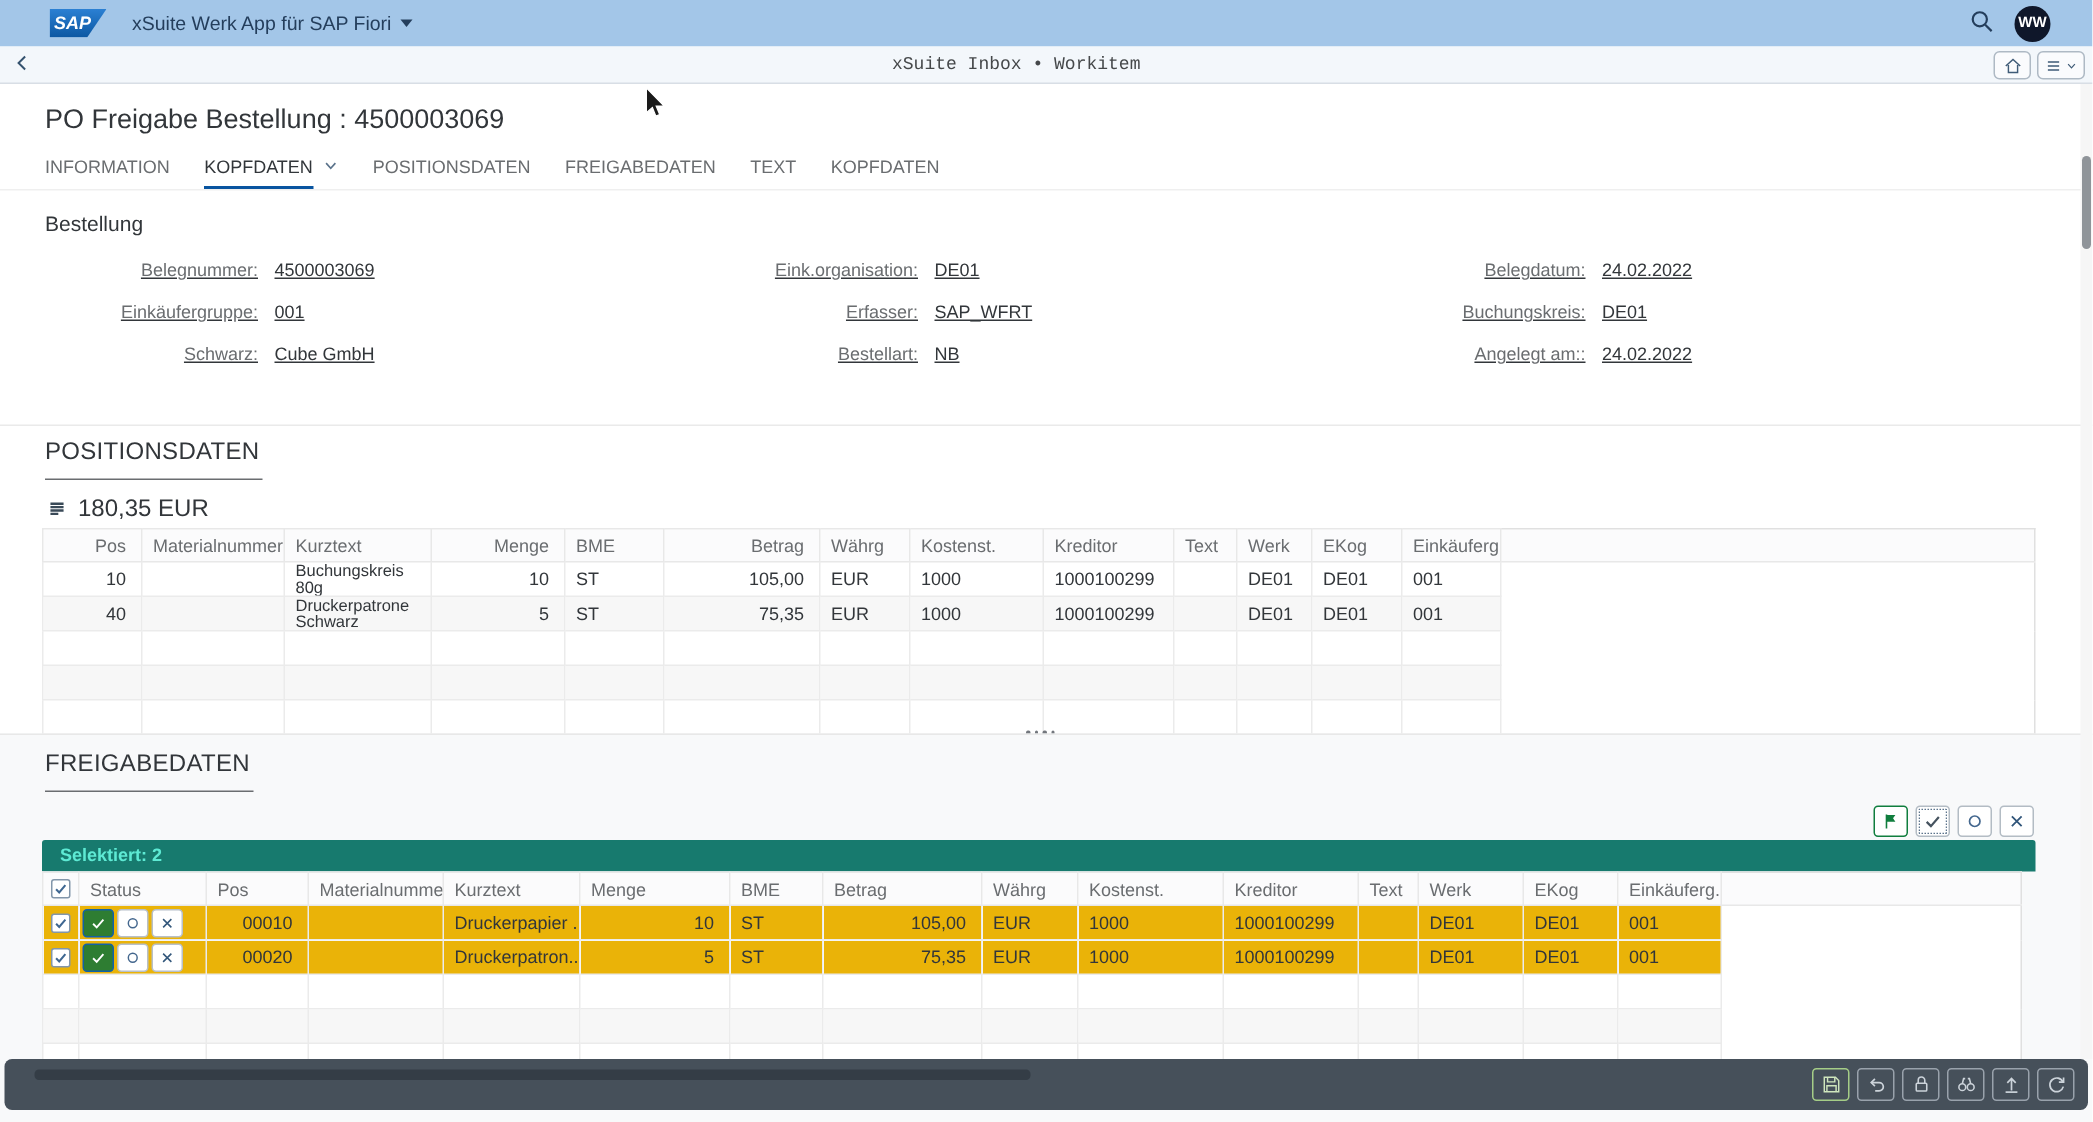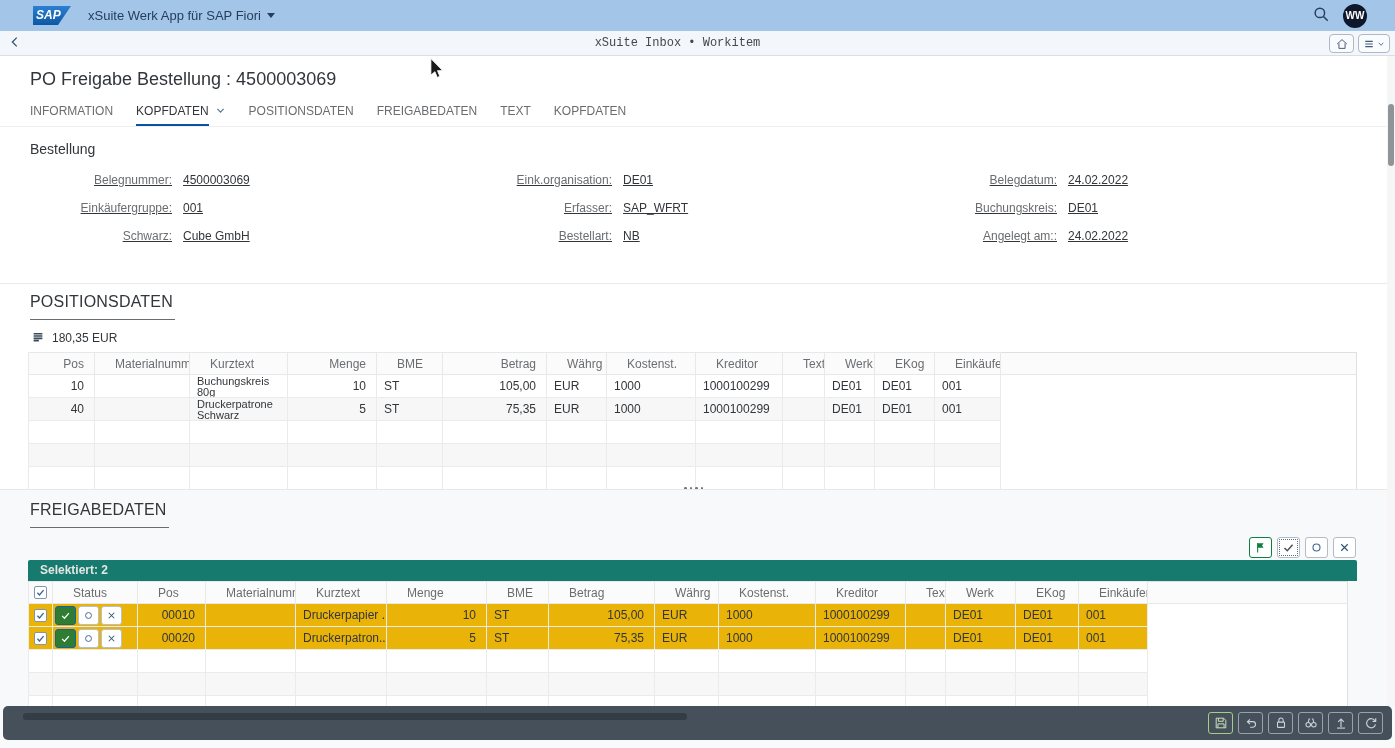"180,35 EUR" .total-line { font-size: 12px -> 16px }
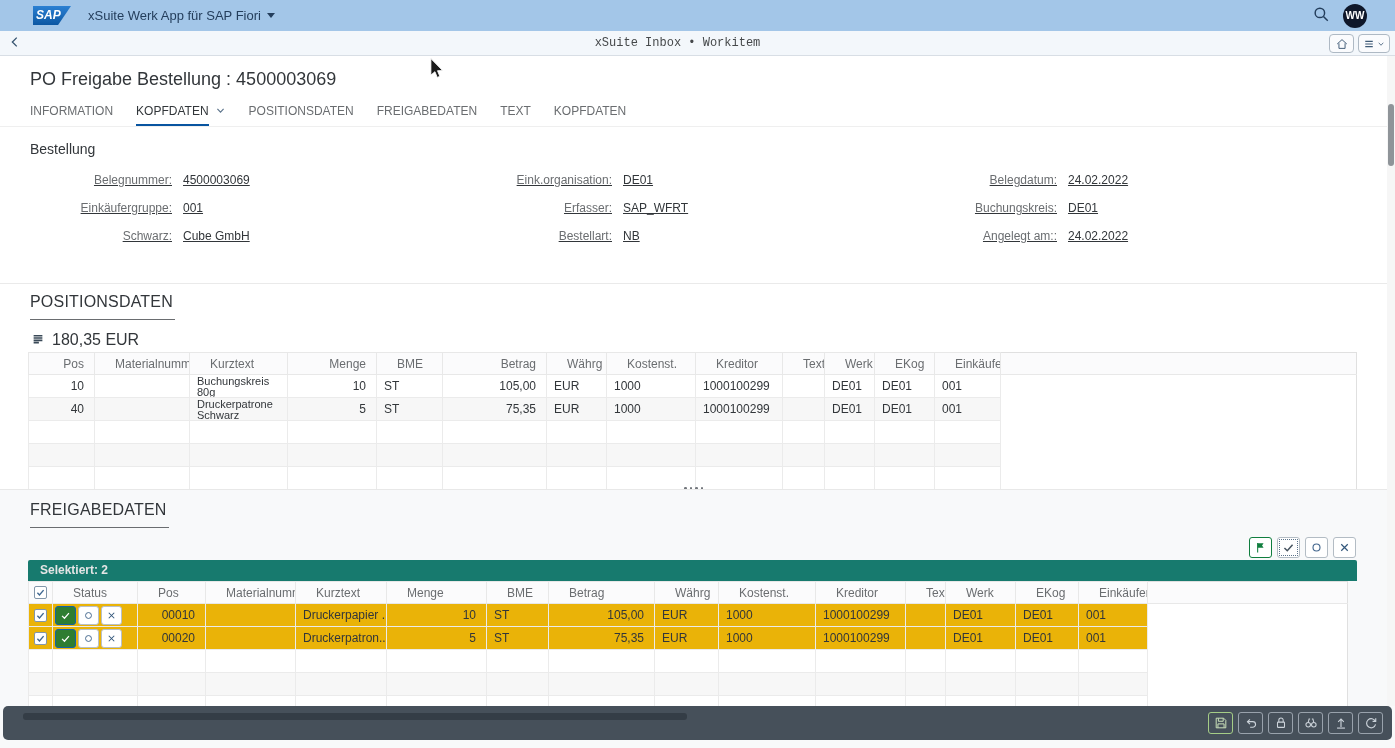"Pos" .grid th { padding: 0 20px -> 0 7px }
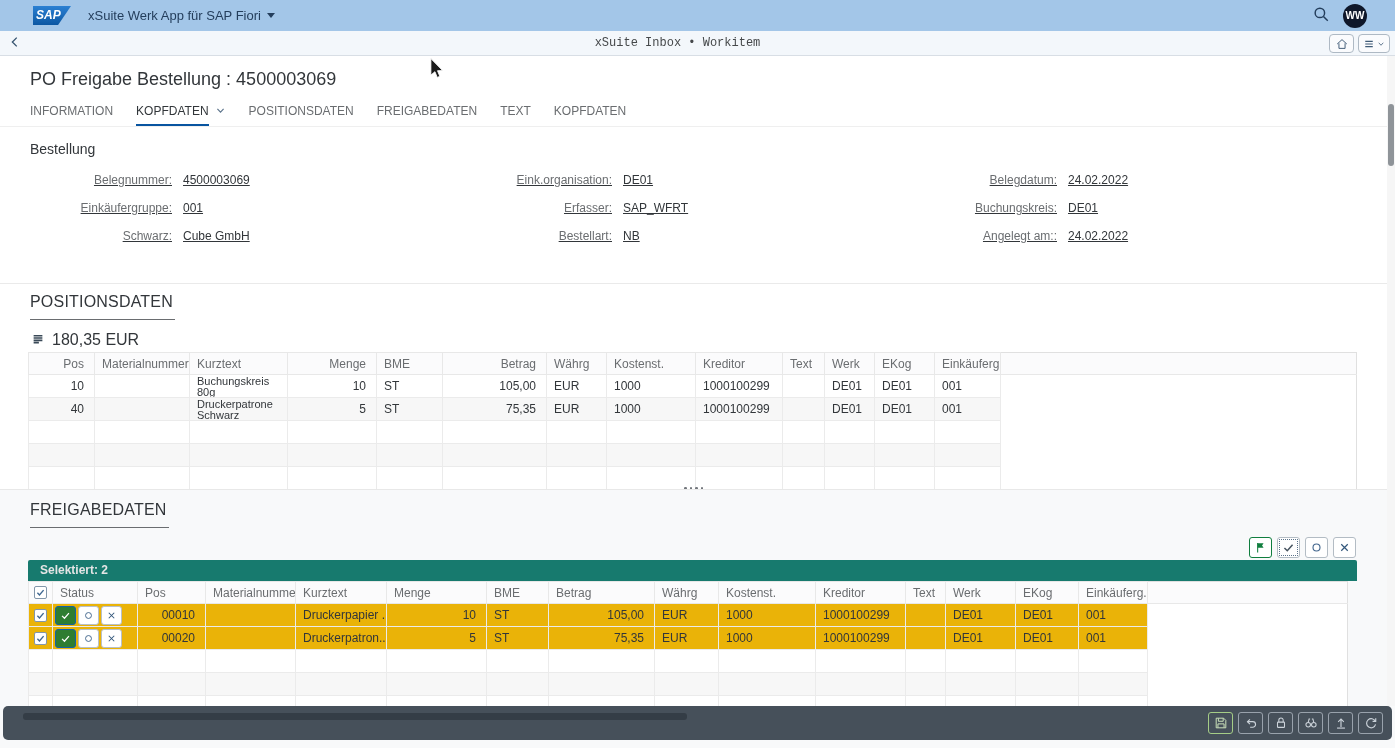"Selektiert: 2" .sel-bar { color: #e5e5e5 -> #5eead4 }
